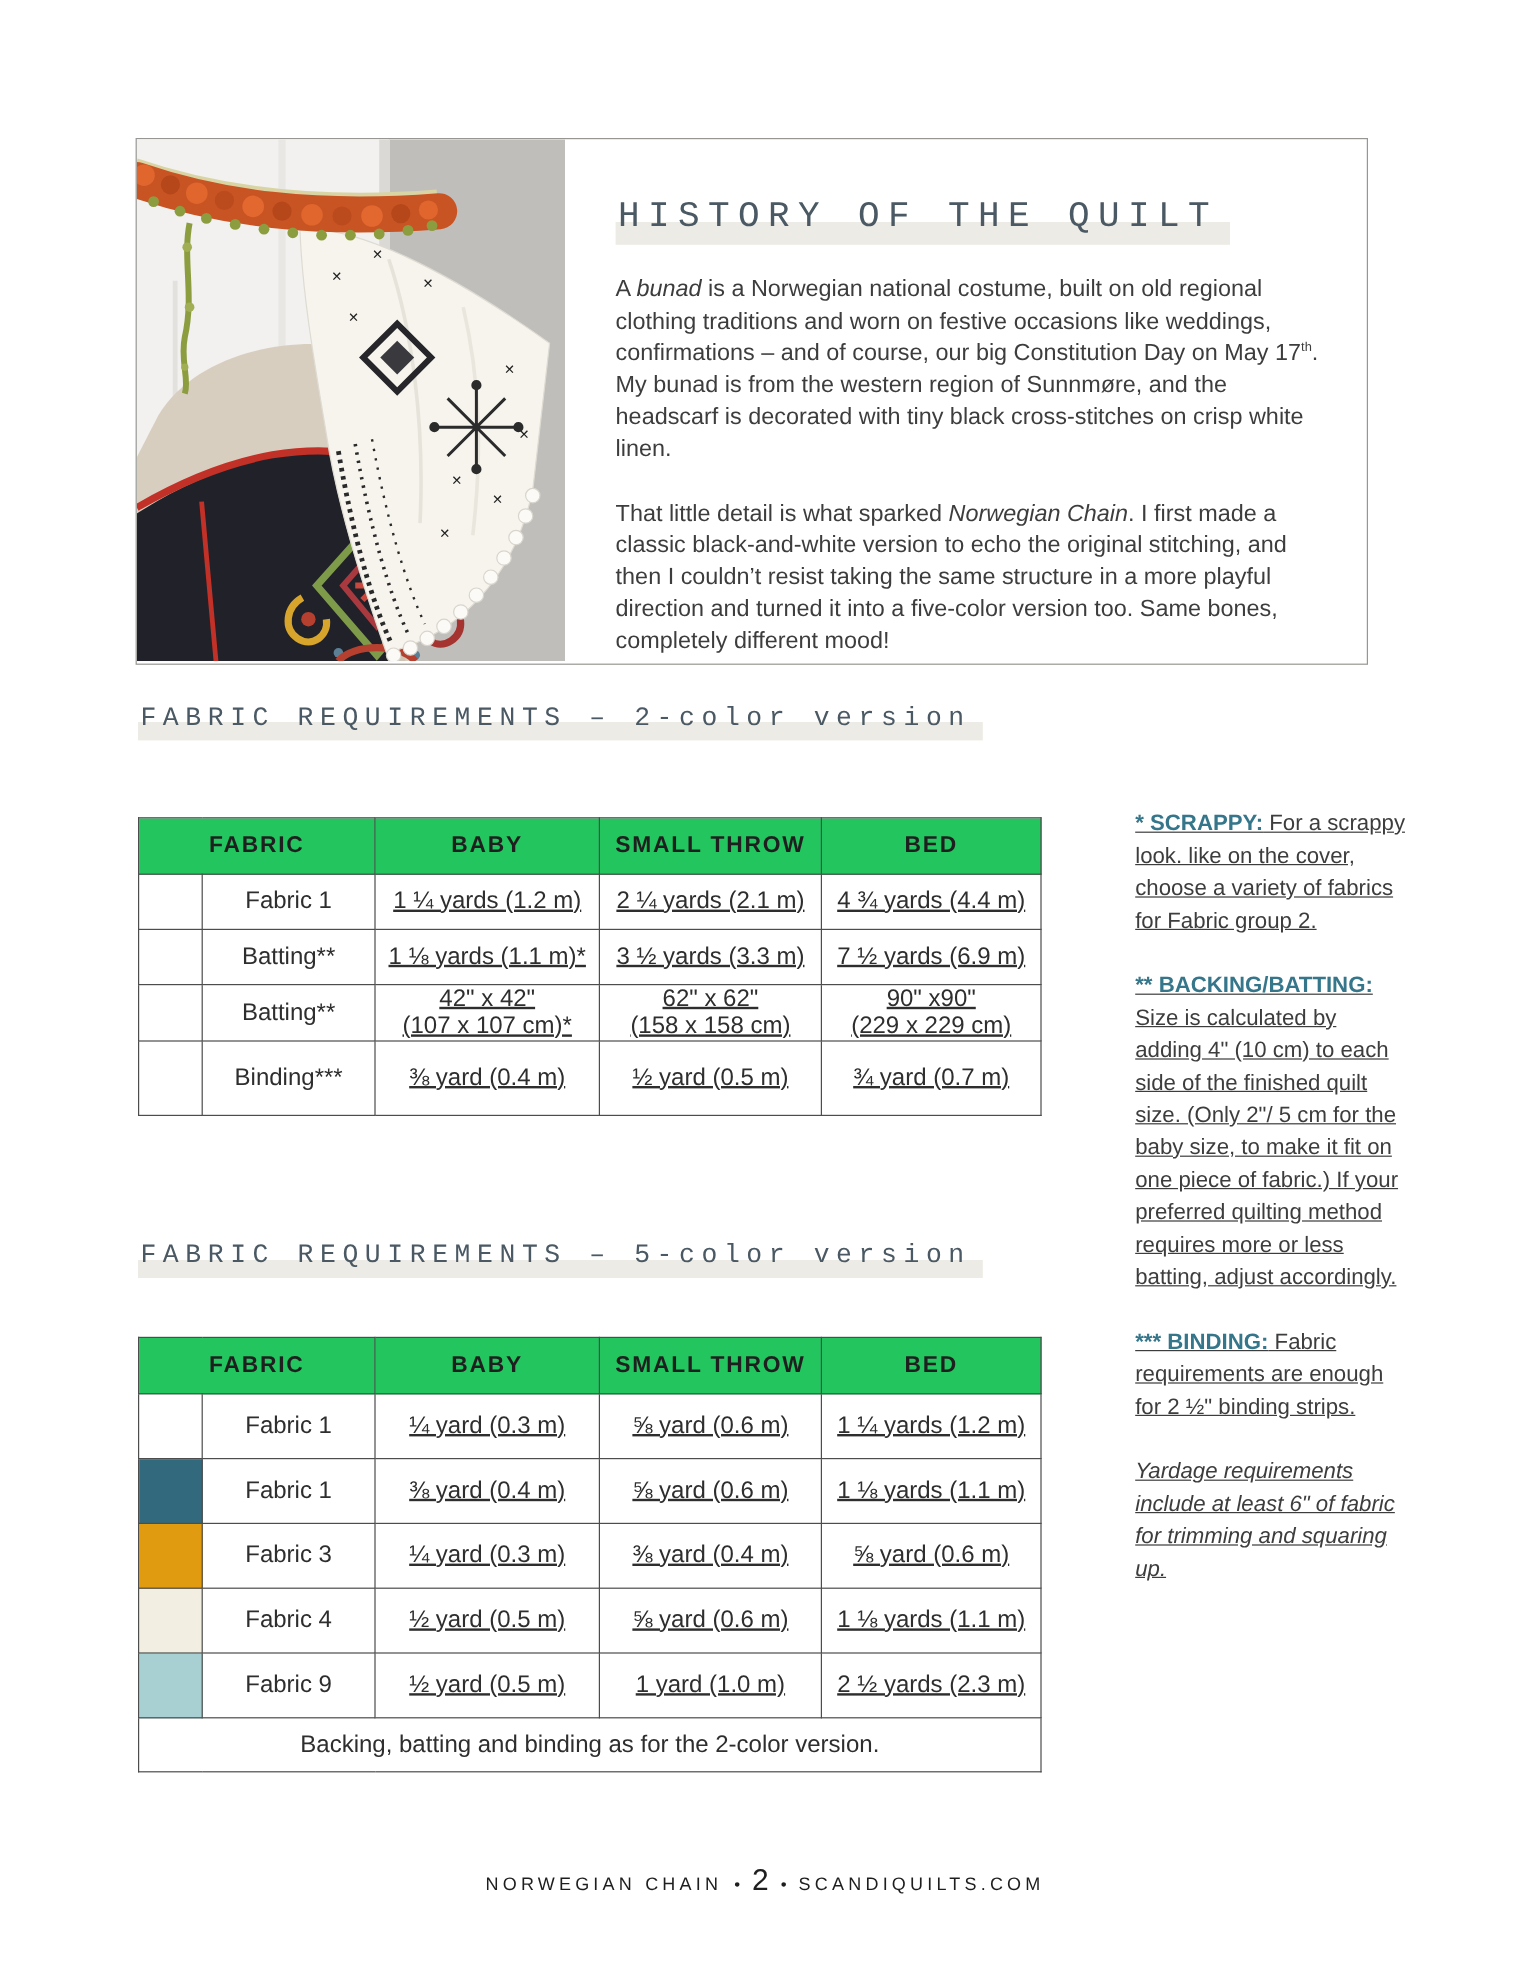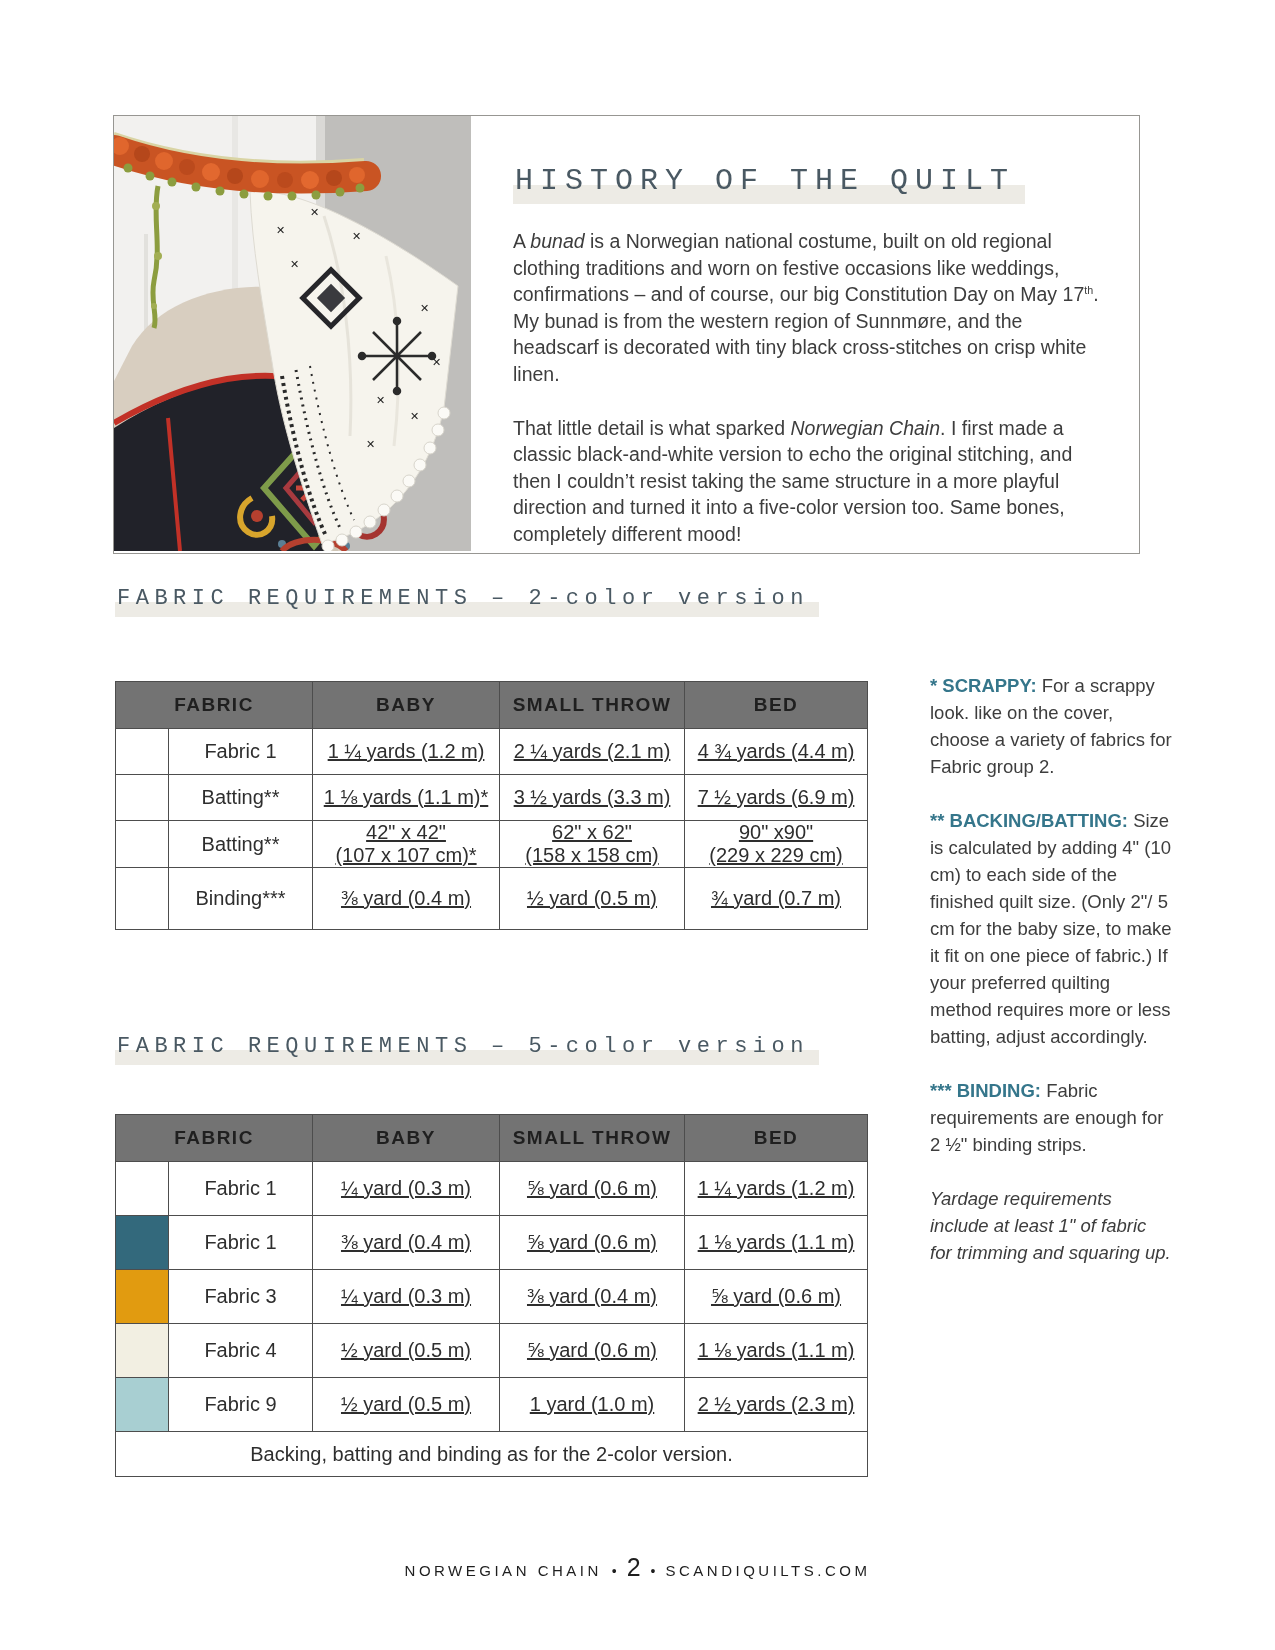"* SCRAPPY: For a scrappy" .sidebar p { margin: 0 0 27px 0 -> 0 0 27px 16px; text-decoration: none -> underline }
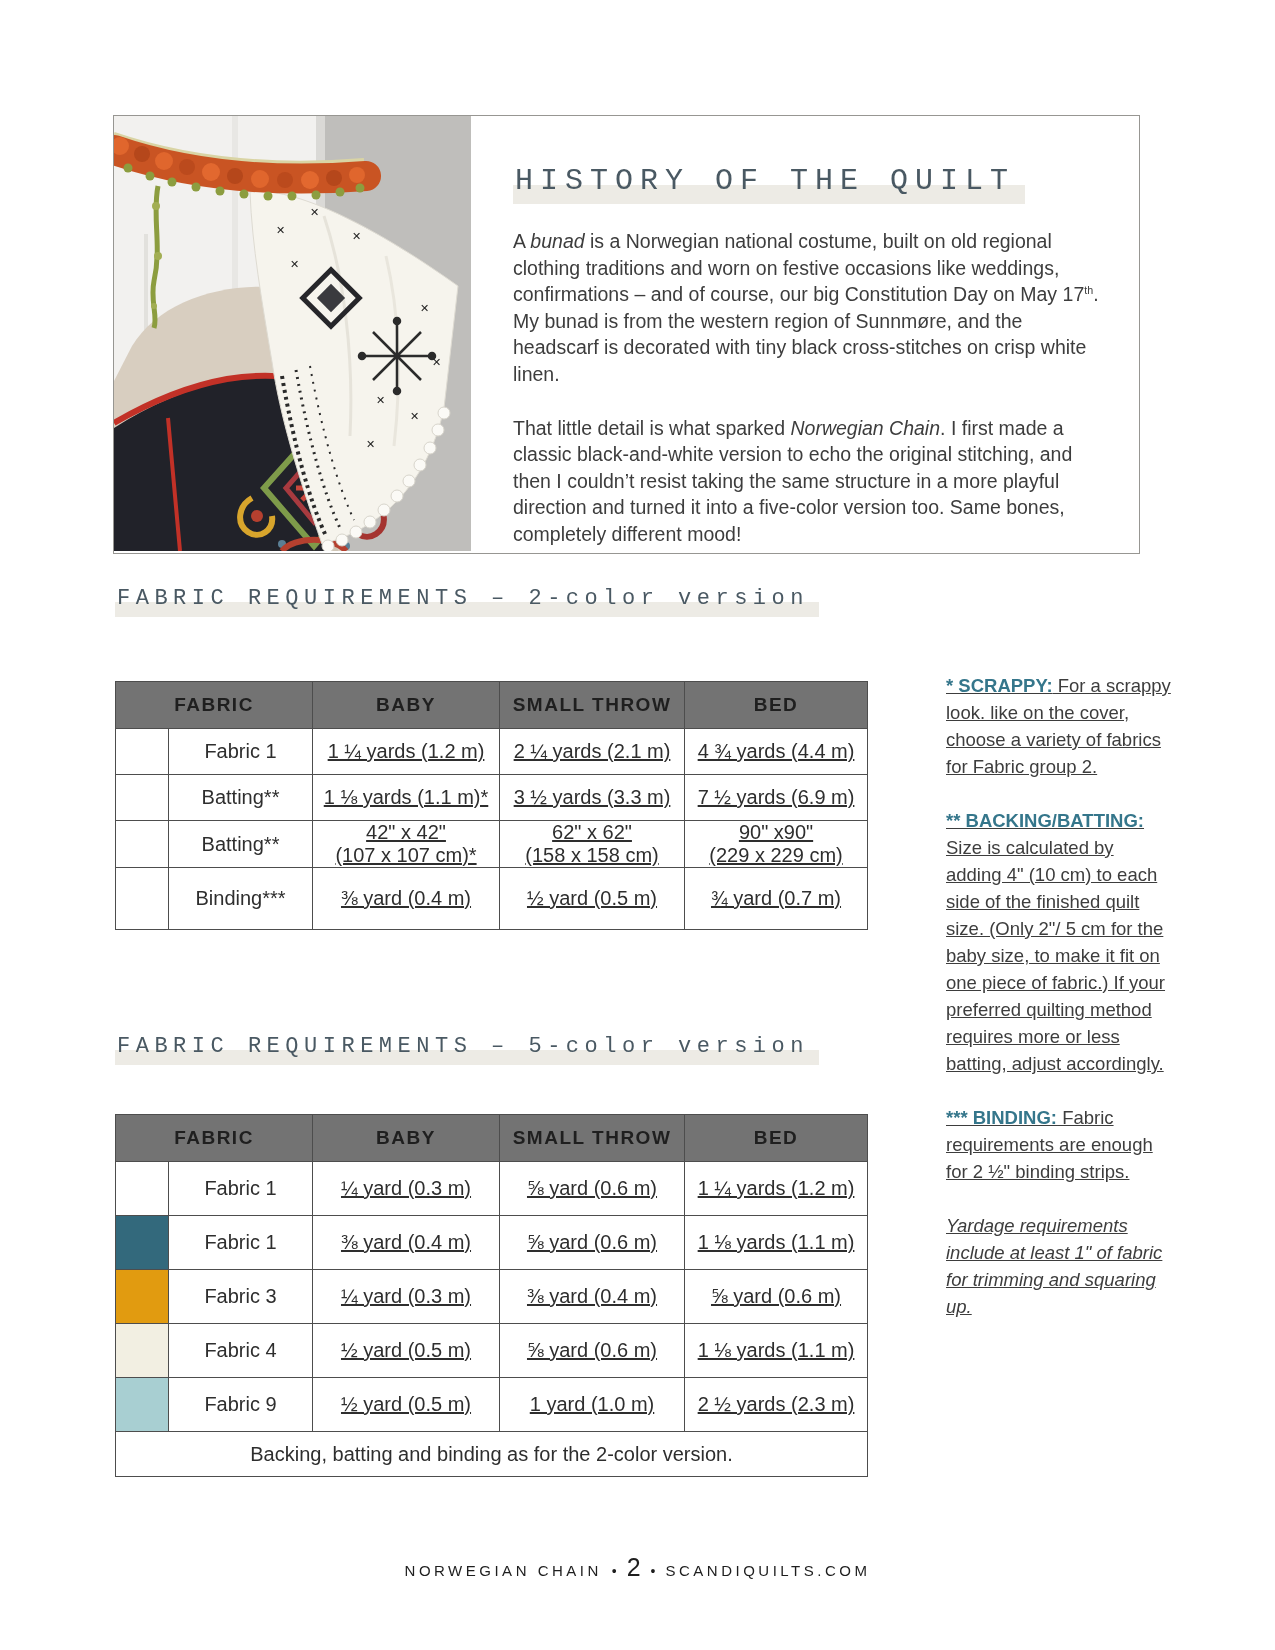"FABRIC" .fabric-table th { background: #737373 -> #22c55e }
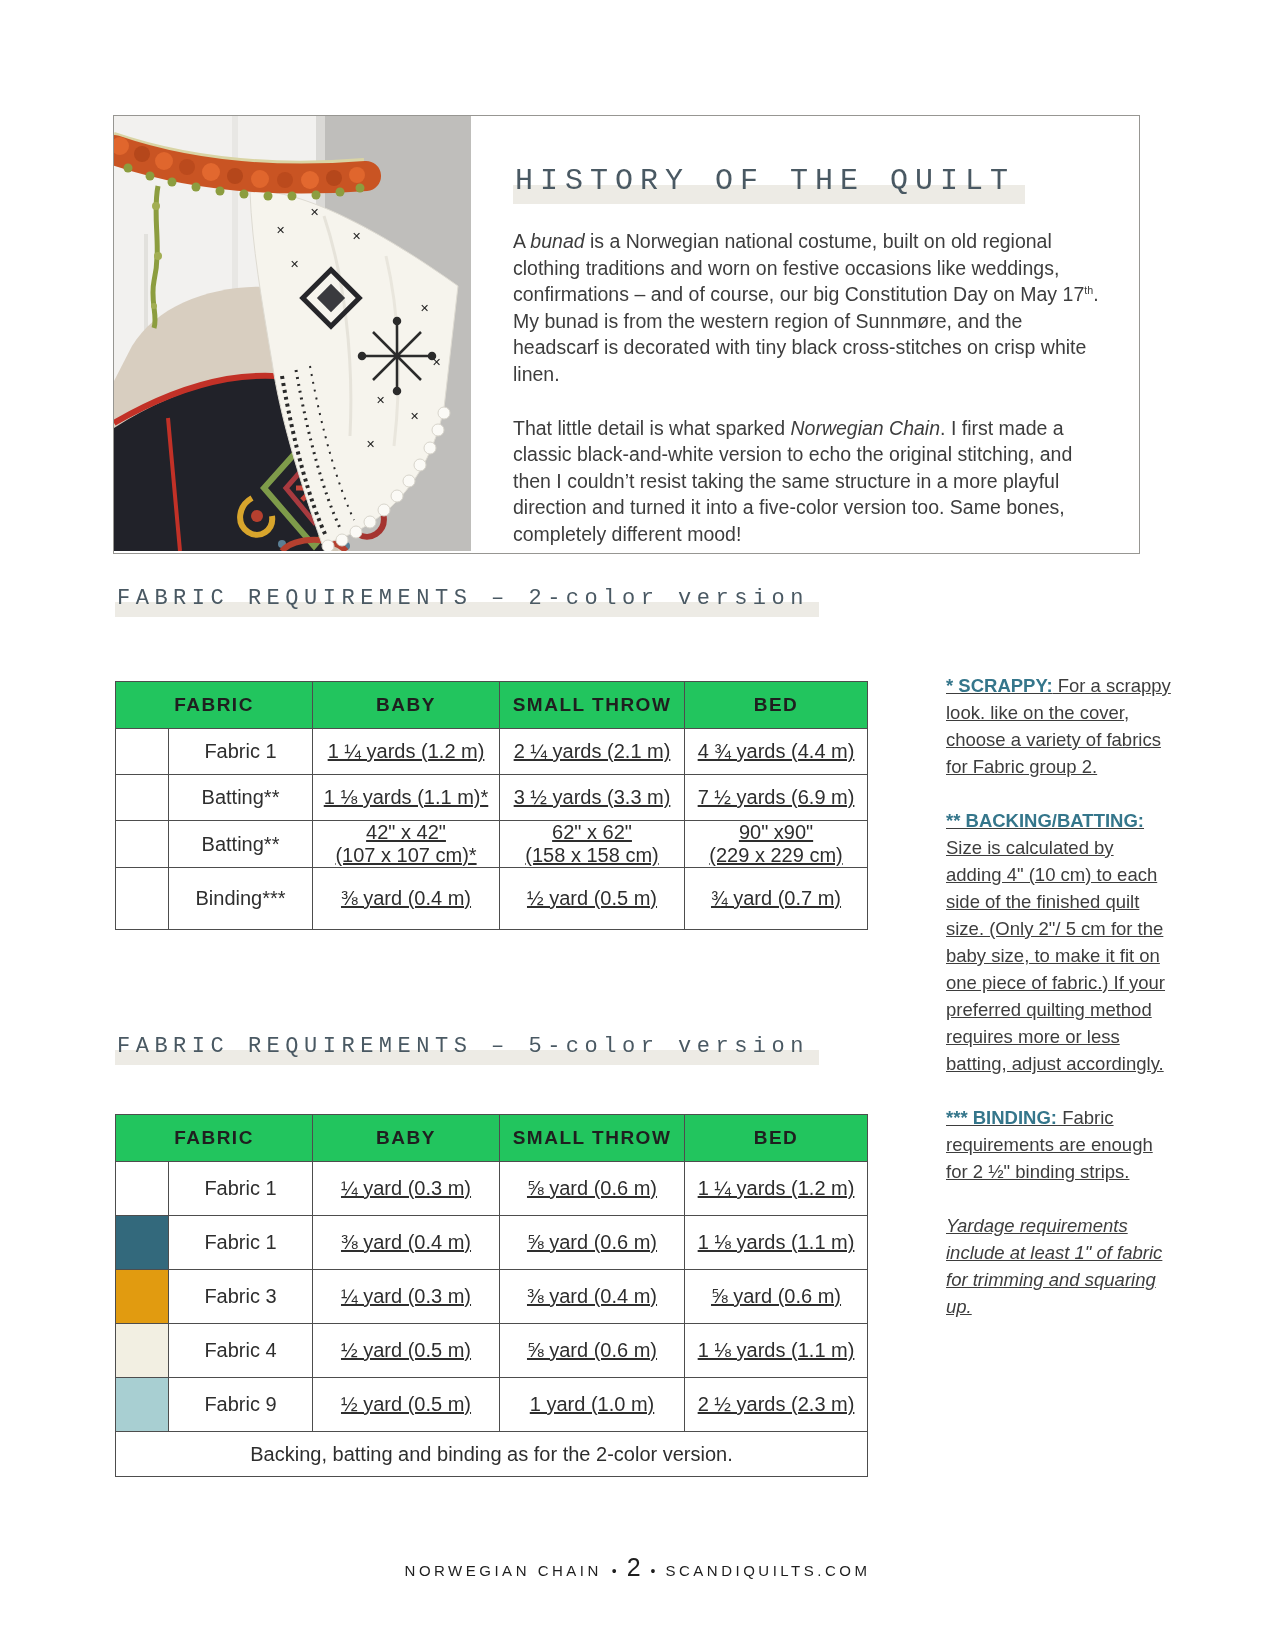"Yardage requirements include at least" p.italic-note { text: 1 -> 6 }
